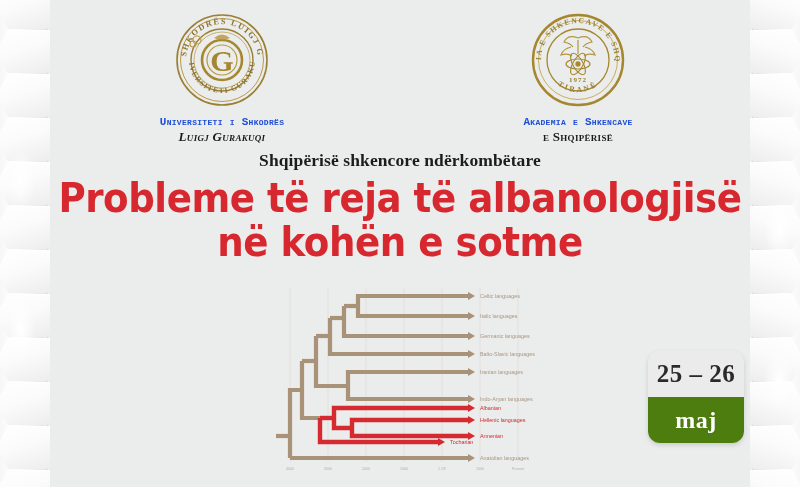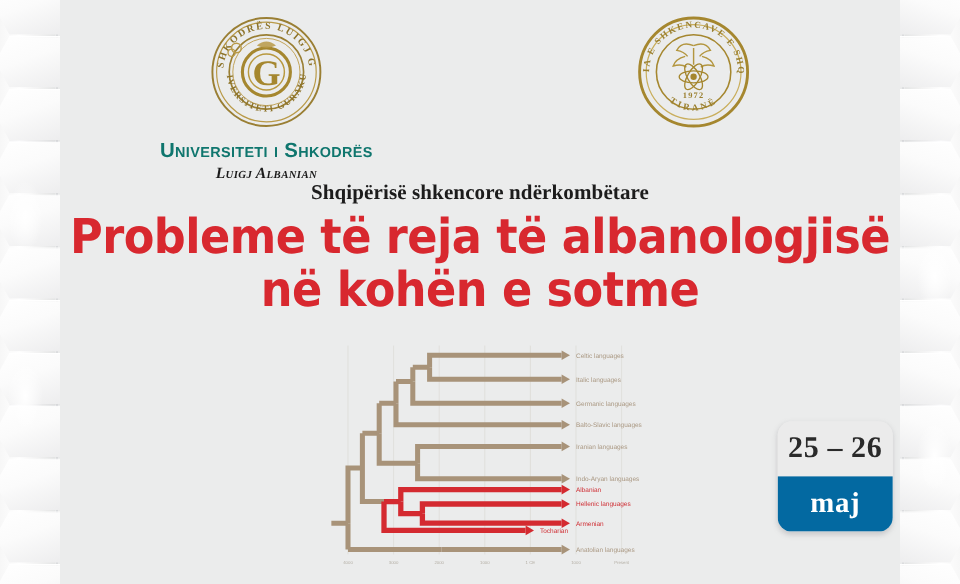"Universiteti i Shkodrës" .org-name .l1 { color: #0f766e -> #1d4ed8; font-family: Liberation Sans, sans-serif -> Liberation Mono, monospace; font-size: 17px -> 11px }
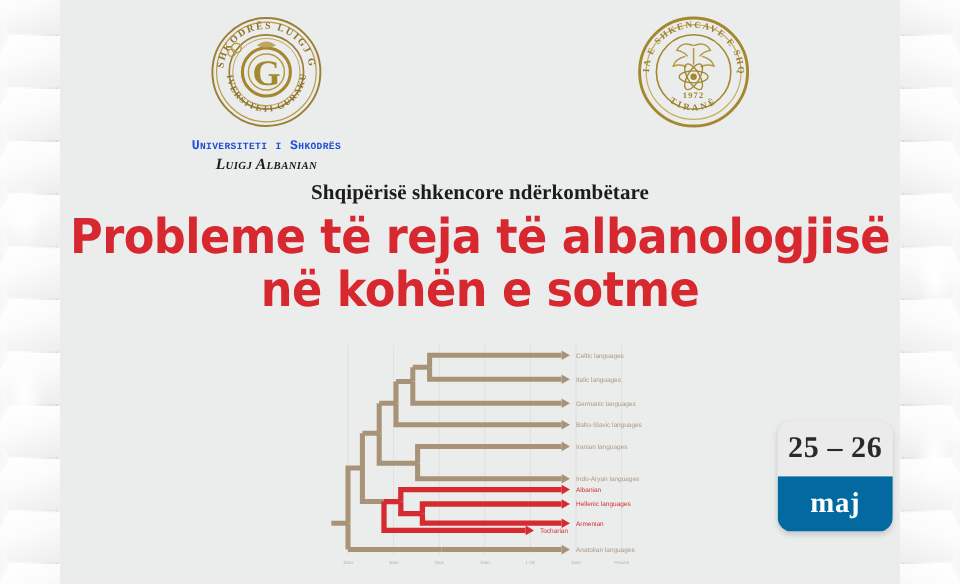"Akademia e Shkencave" div.org-name { html: none -> <div> <div>Akademia e Shkencave</div> <div>e Shqipërisë</div> </div> }
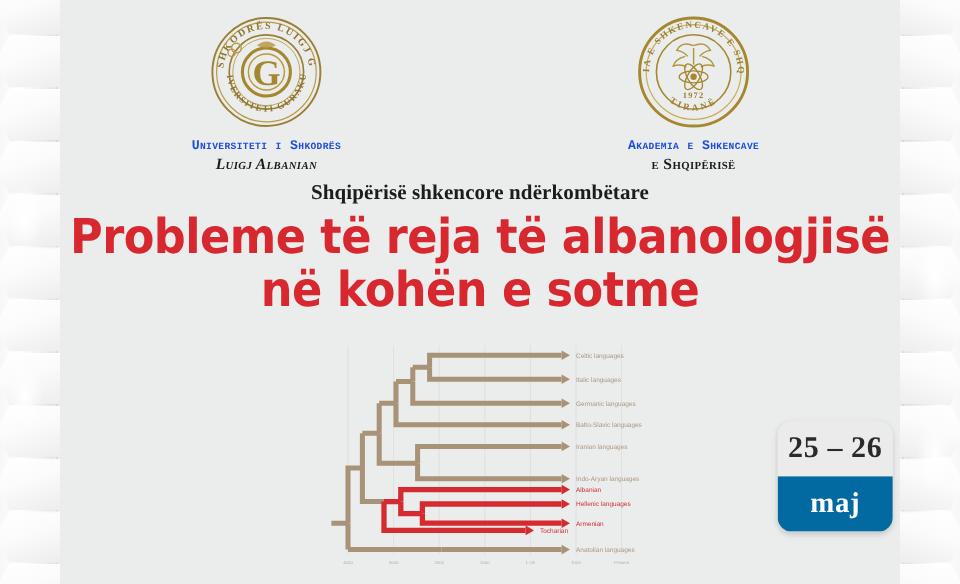"Luigj Albanian" div.l2 { text: Albanian -> Gurakuqi }
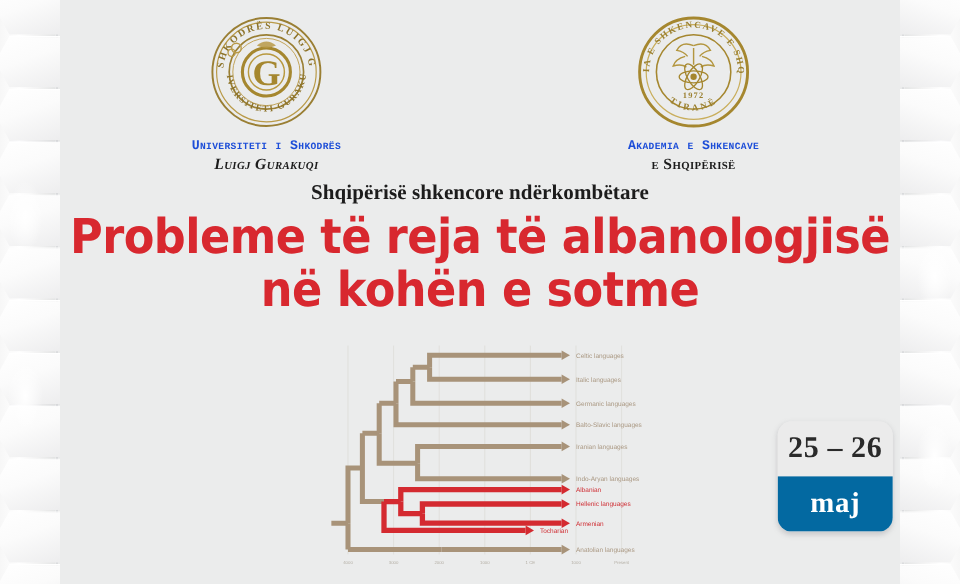"maj" .date-badge .bot { background: #0369a1 -> #4d7c0f }
